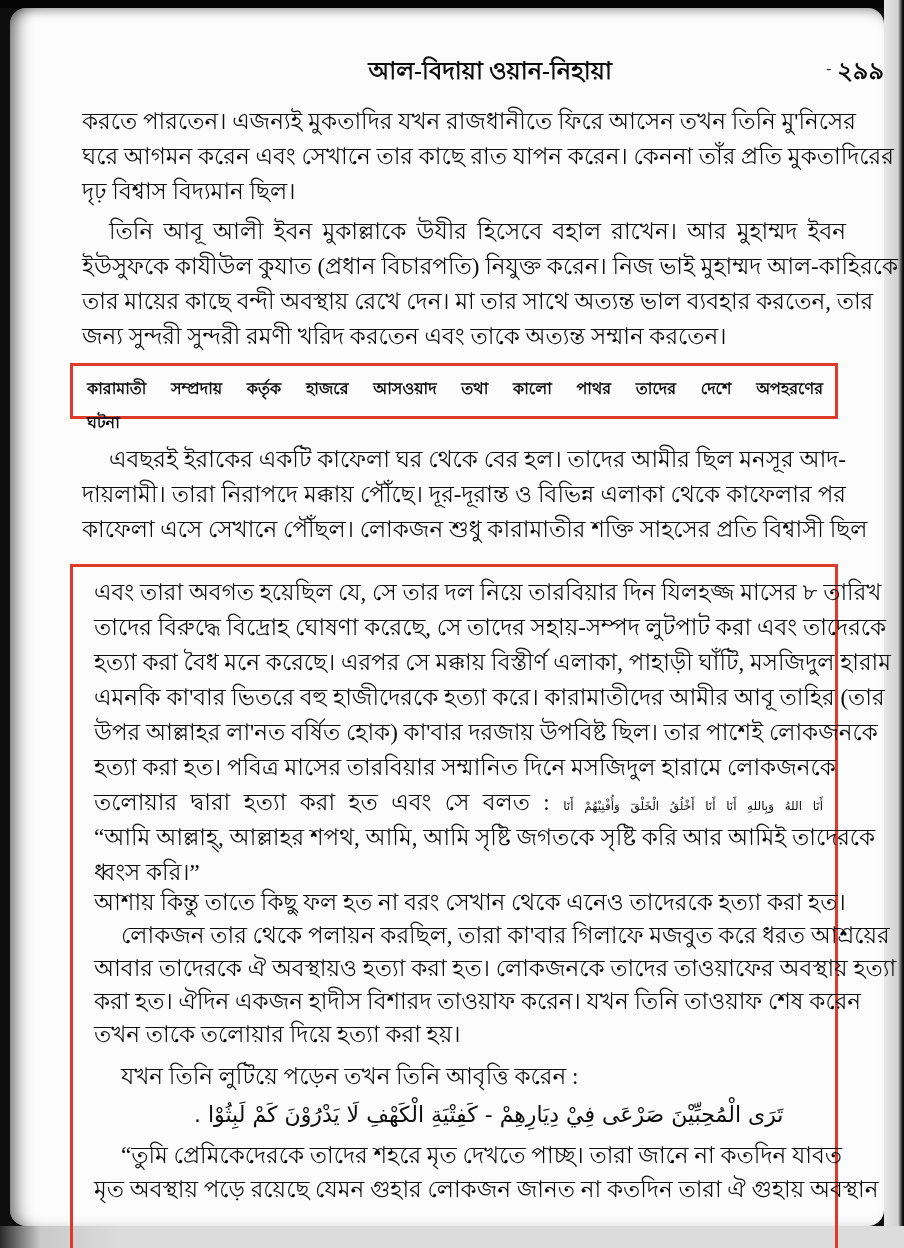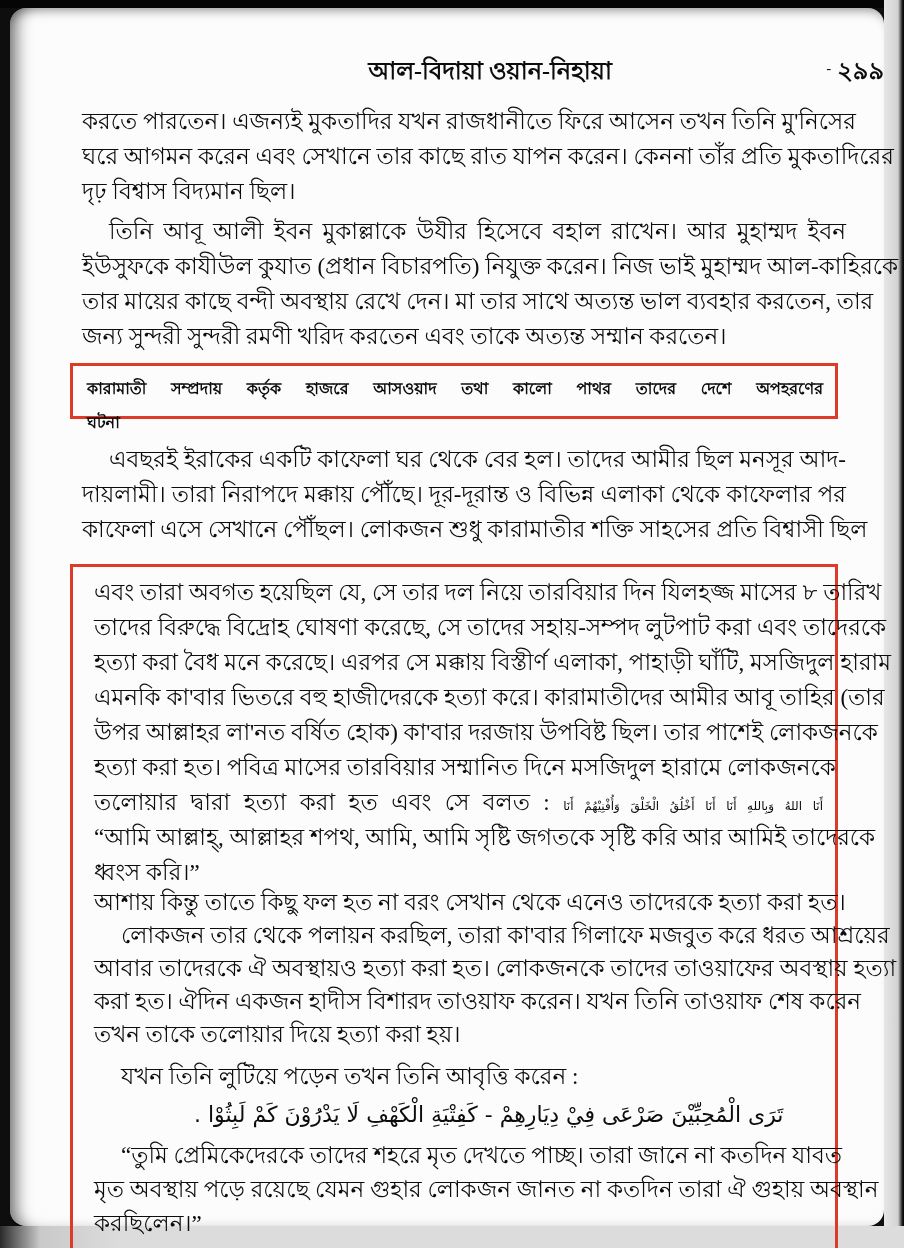"করছিলেন।”" div.line { html: <div>করছিলেন।”</div> -> none }
